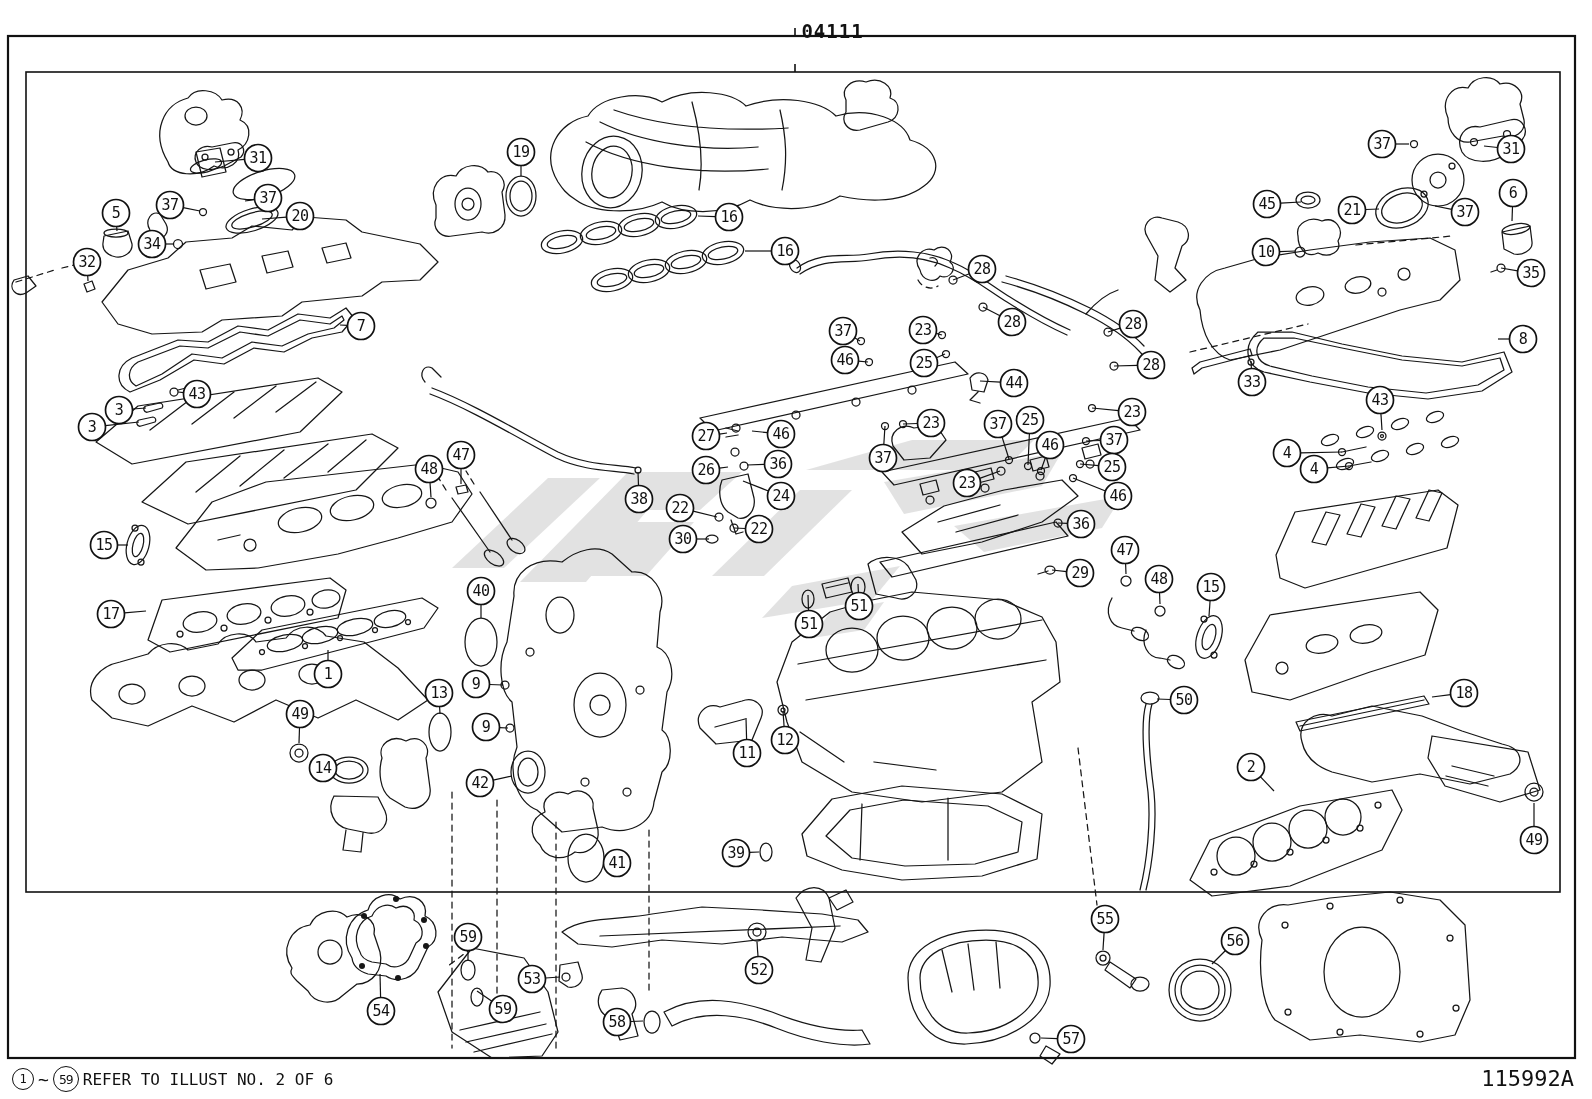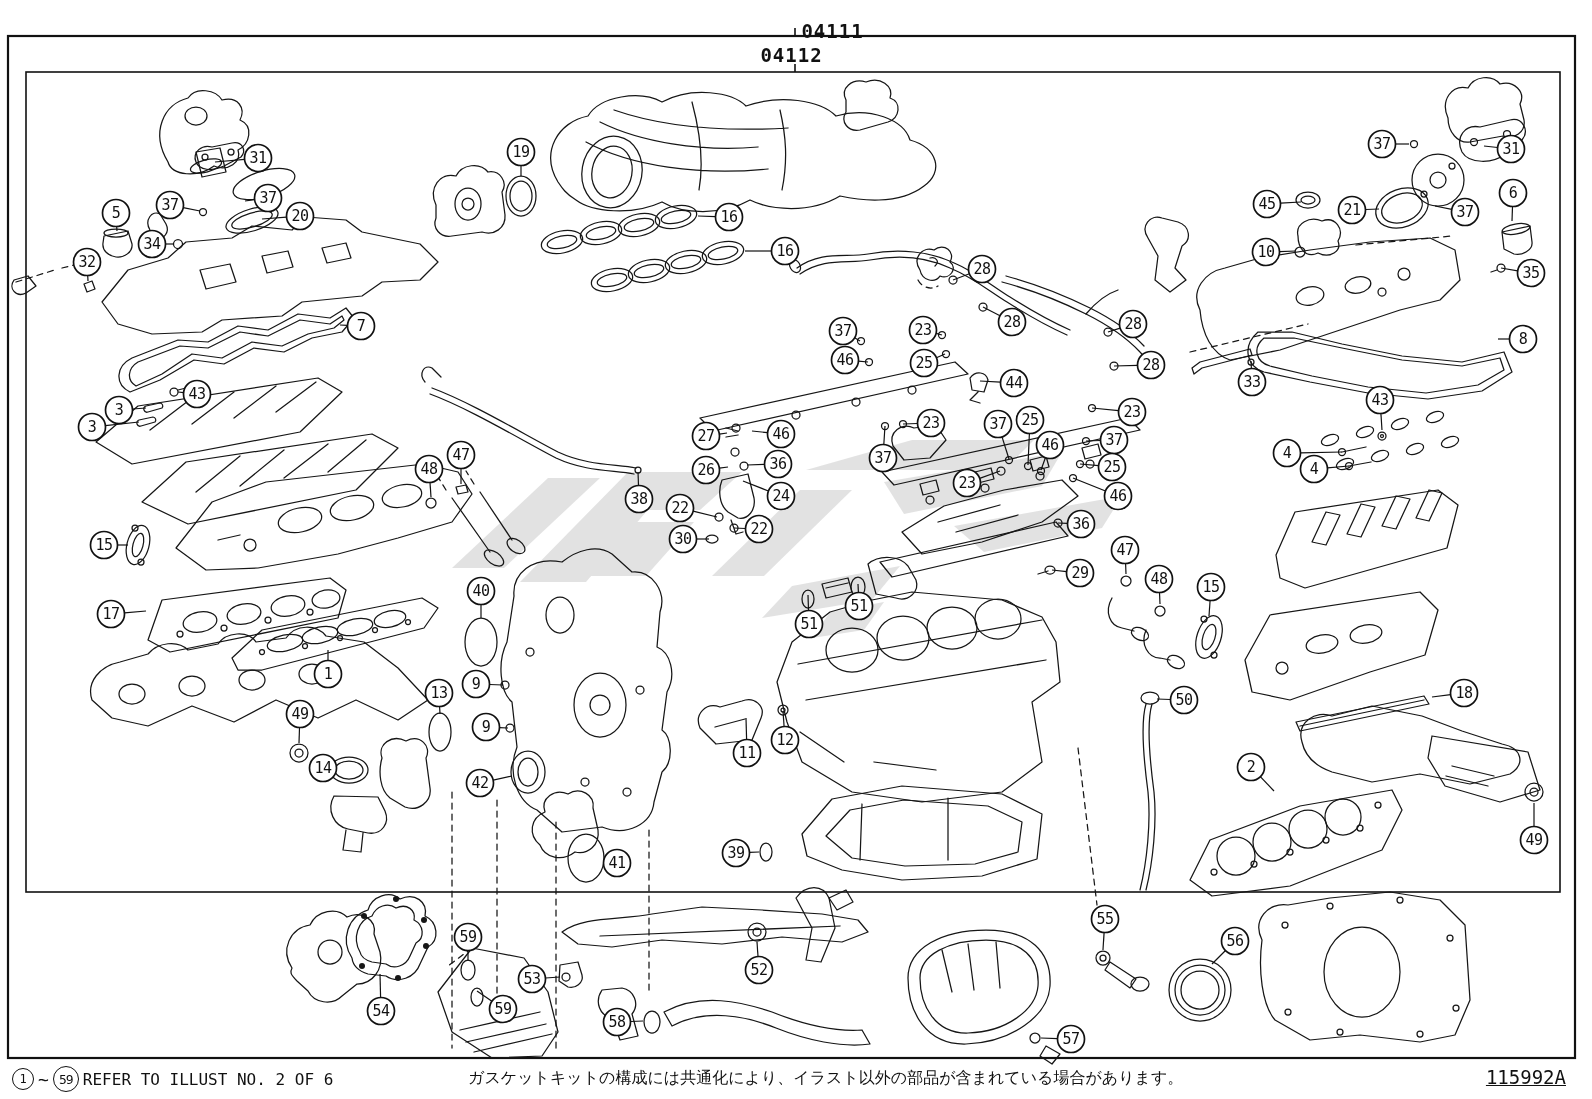"04112" div.hdr { html: <div>04112</div> -> none }
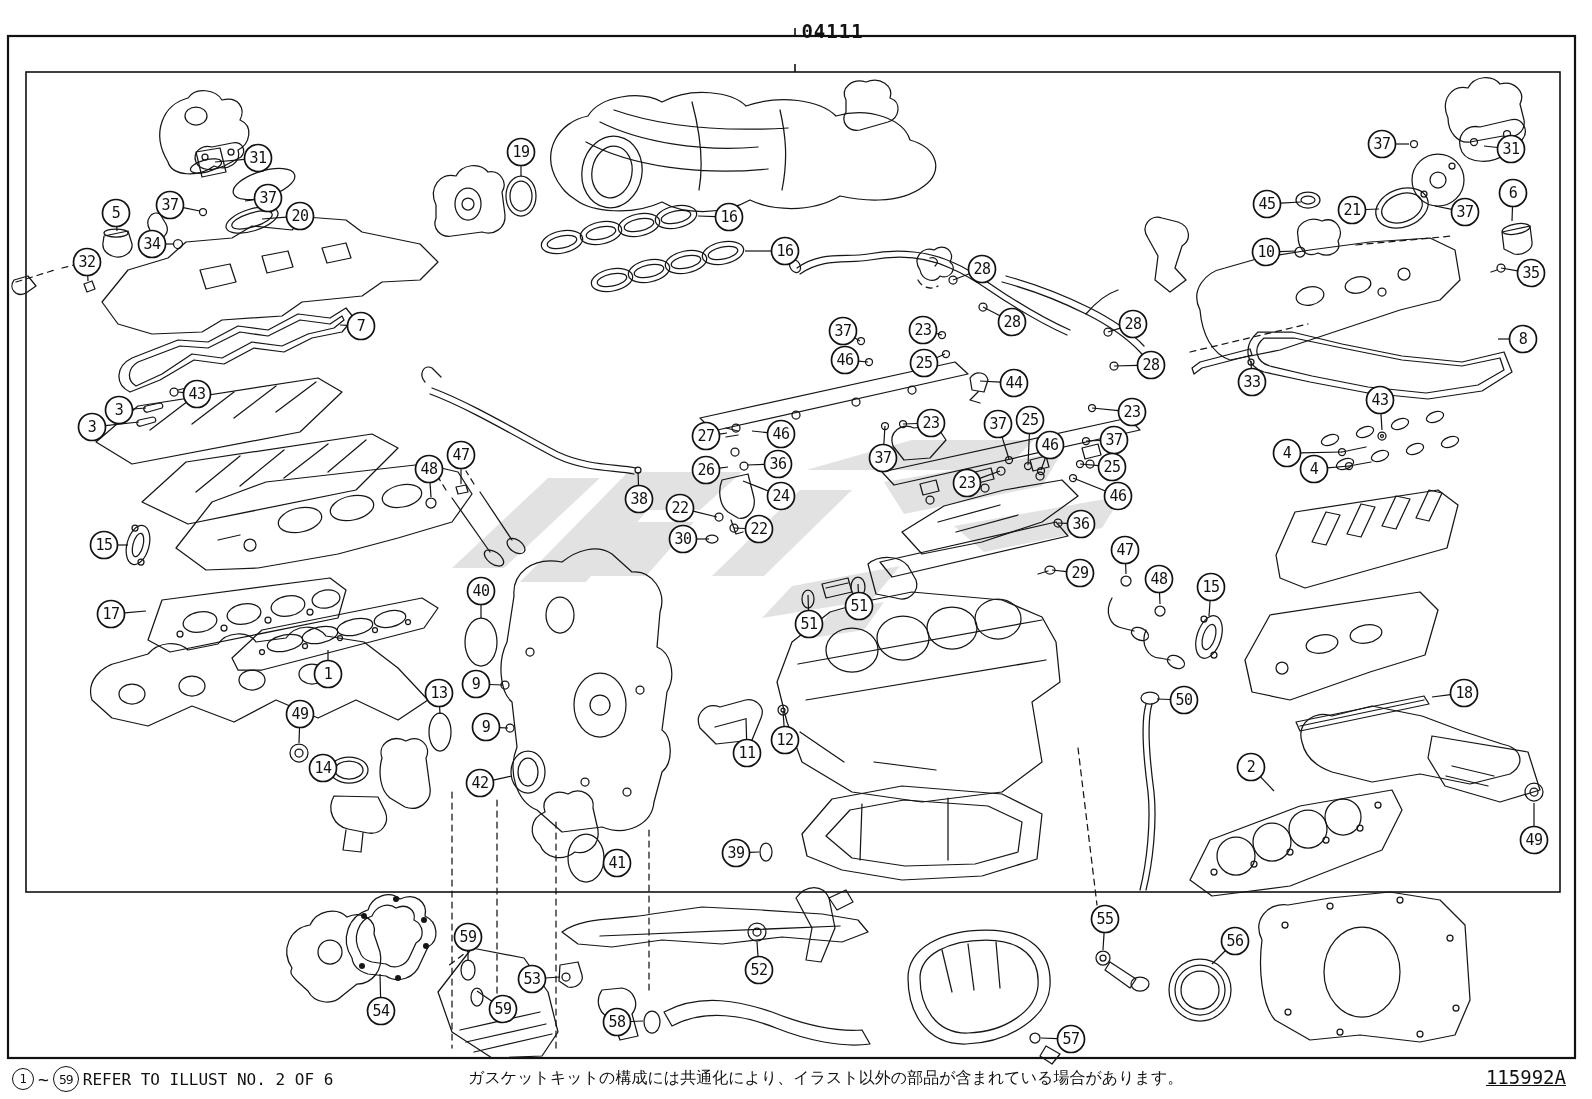"ガスケットキットの構成には共通化により、イラスト以外の部品が含まれている場合があ" div.footer-text { html: <div>ガスケットキットの構成には共通化により、イラスト以外の部品が含まれている場合があります。</div> -> none }
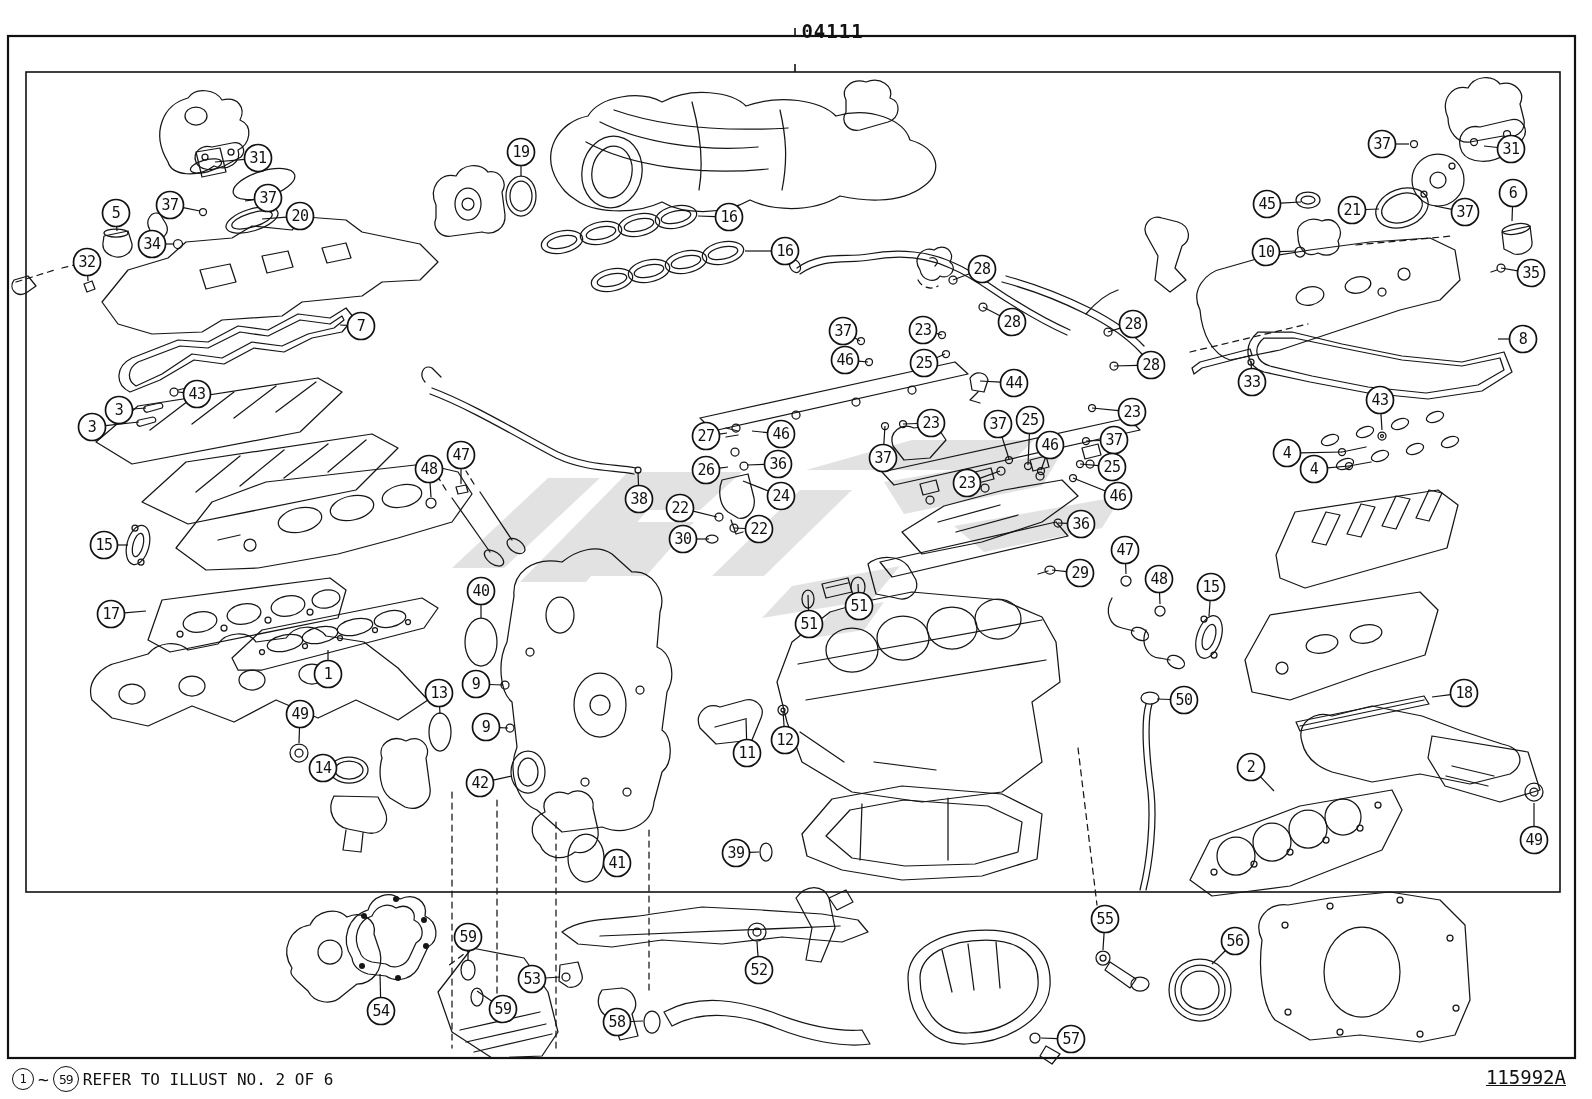"115992A" .foot-right { font-size: 19px -> 22px; right: 26px -> 18px; text-decoration: underline -> none }
